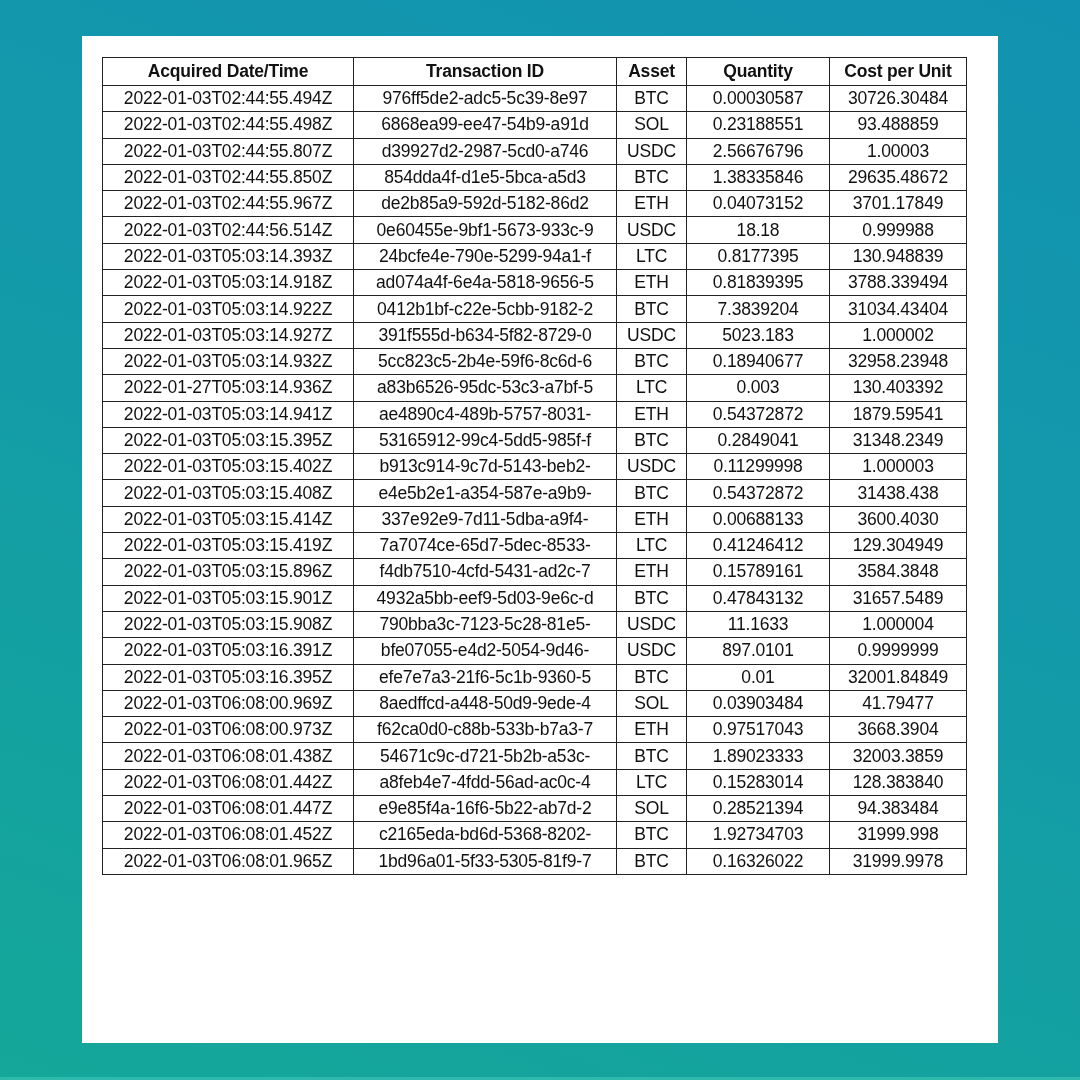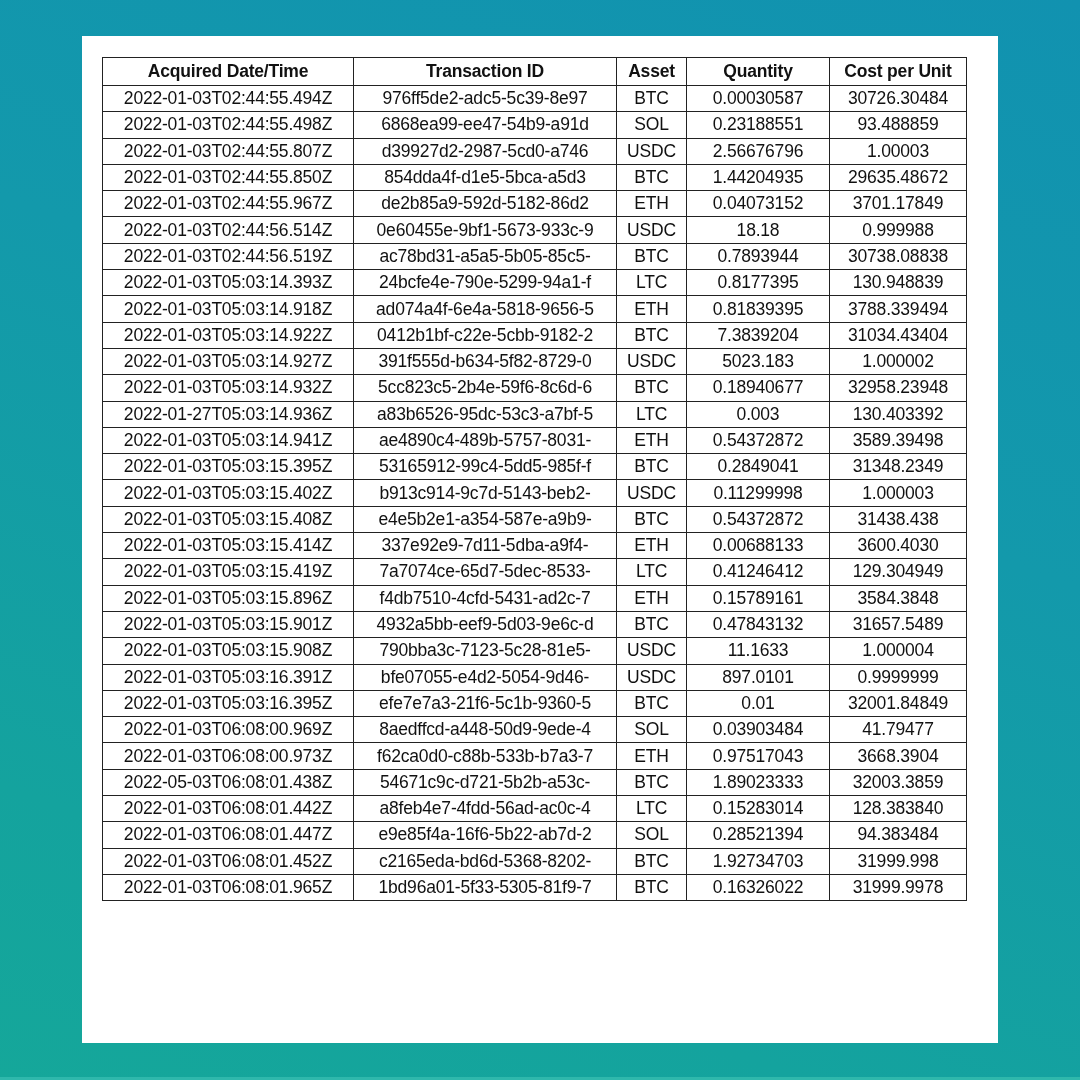"1.44204935" td { text: 1.44204935 -> 1.38335846 }
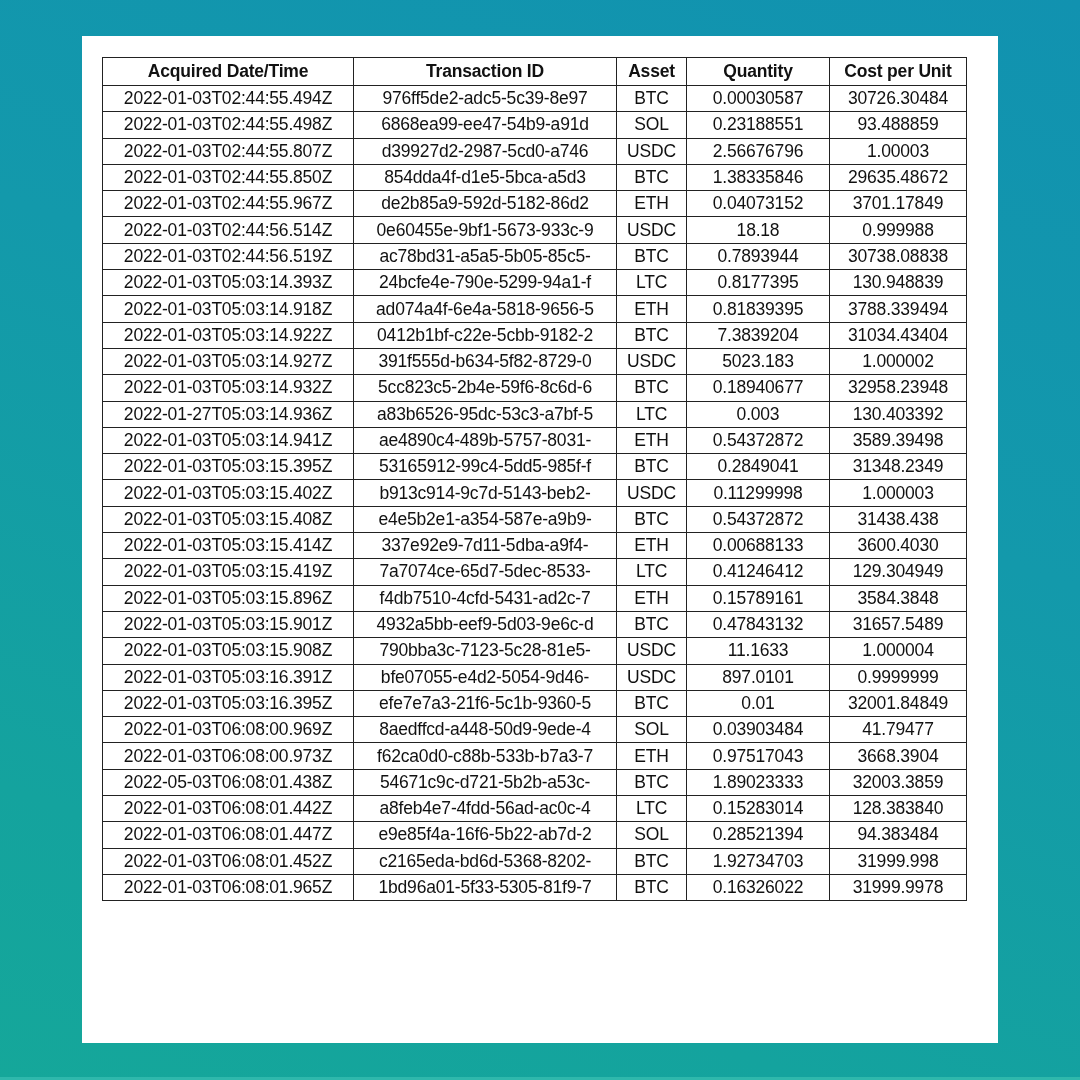"2022-01-03T02:44:56.519Z" tr { html: <tr> <td>2022-01-03T02:44:56.519Z</td> <td>ac78bd31-a5a5-5b05-85c5-</td> <td>BTC</td> <td>0.7893944</td> <td>30738.08838</td> </tr> -> none }
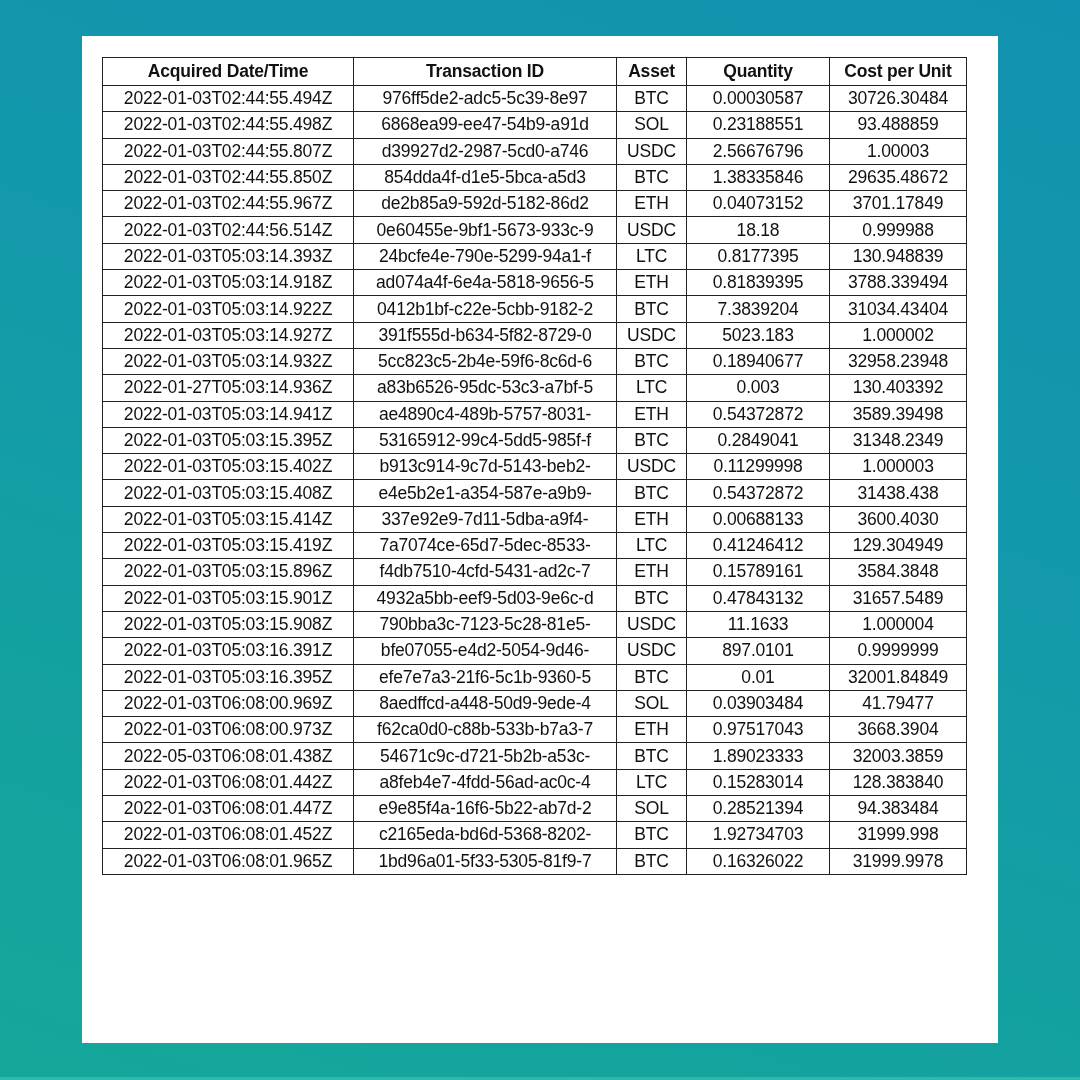"3589.39498" td { text: 3589.39498 -> 1879.59541 }
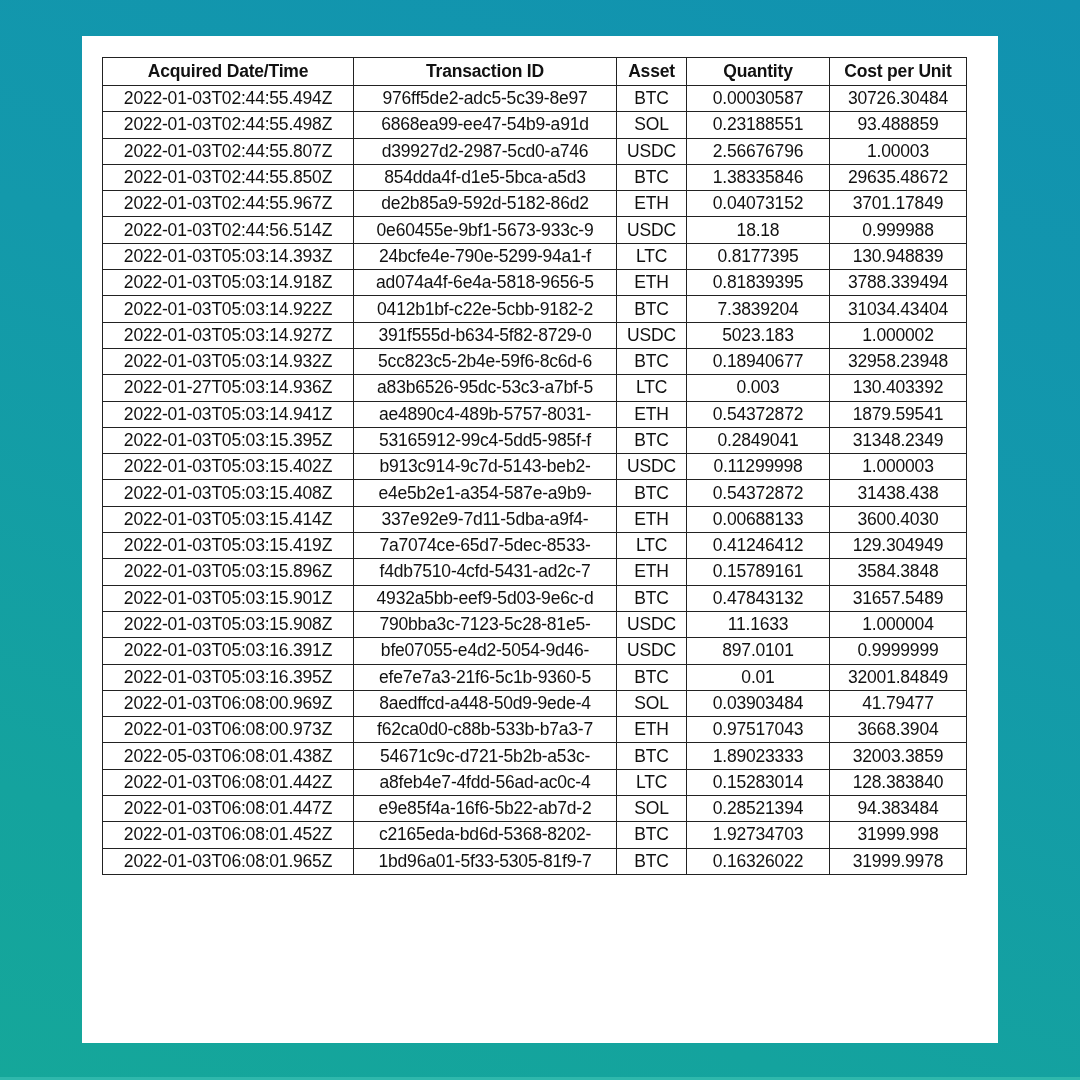"2022-05-03T06:08:01.438Z" td { text: 2022-05-03T06:08:01.438Z -> 2022-01-03T06:08:01.438Z }
